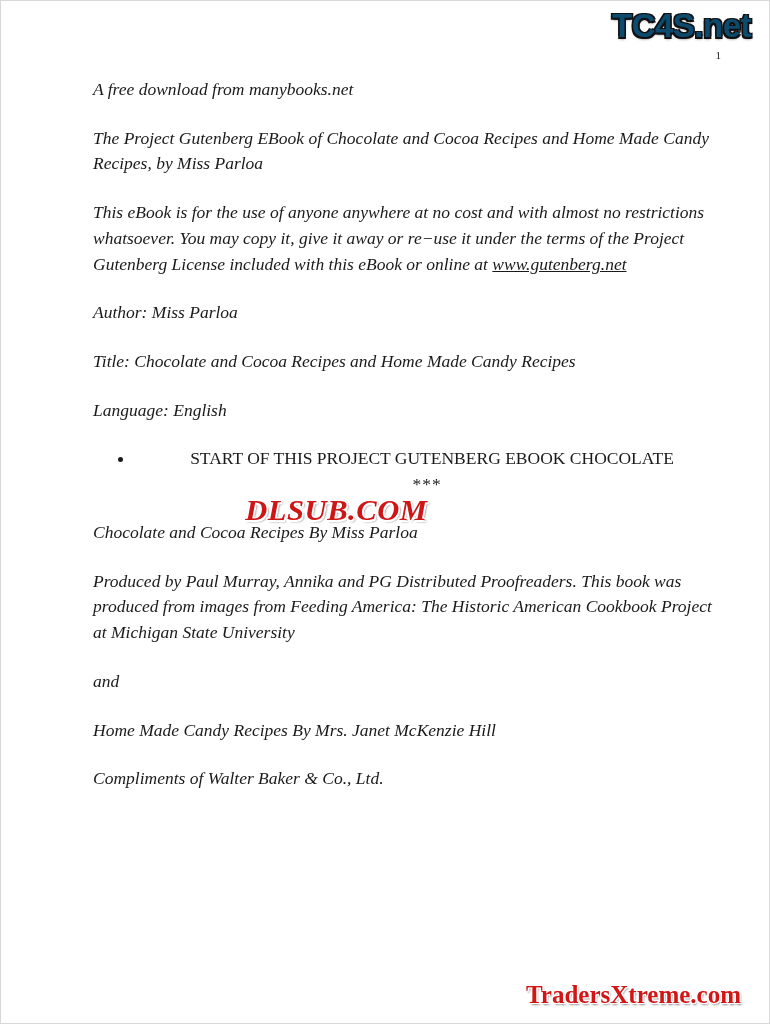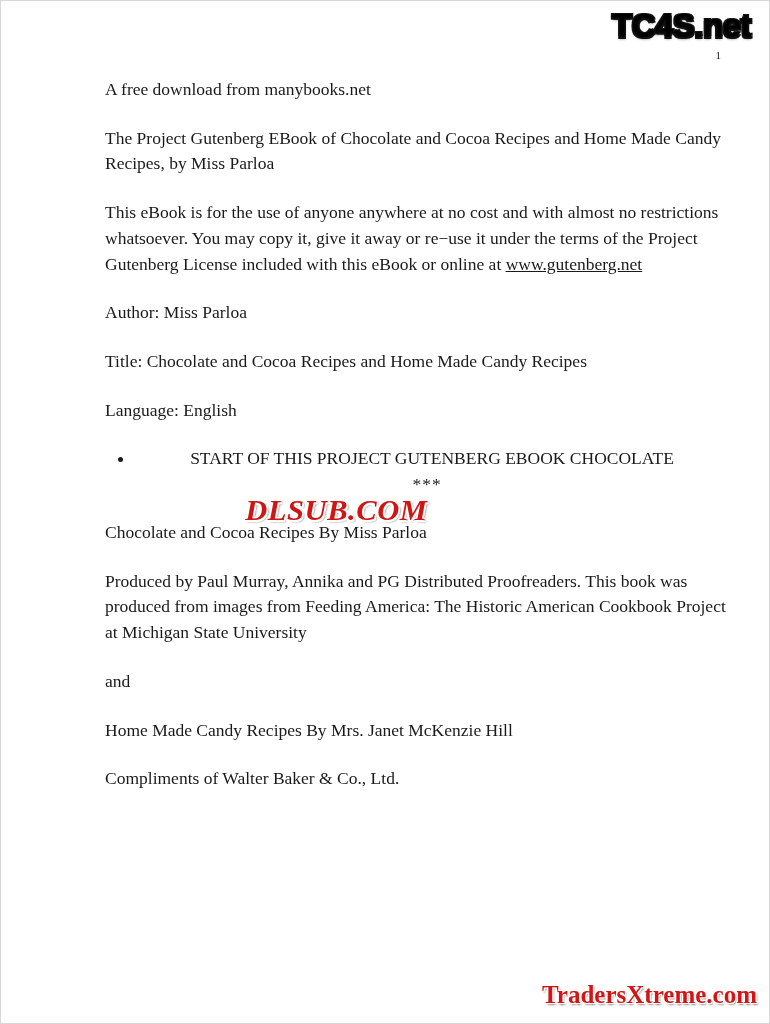"TC4S.net" .watermark-top { color: #000000 -> #0c4a6e }
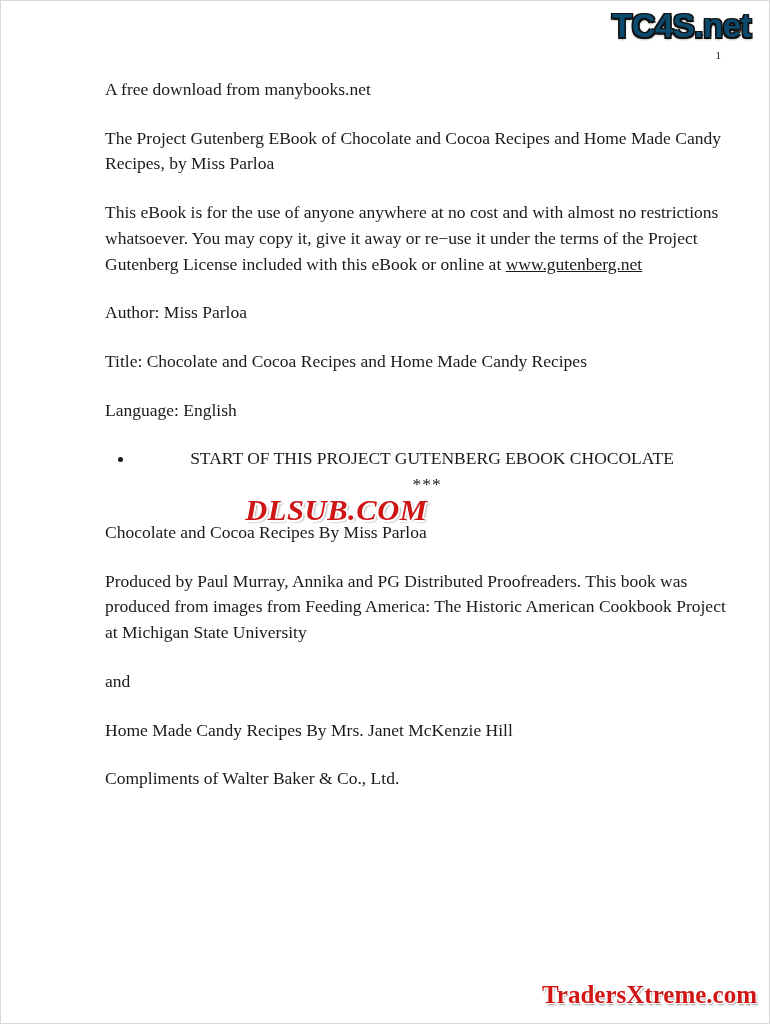"A free download from manybooks.net" .para { font-style: none -> italic; margin: 0 0 23px 12px -> 0 0 23px 0 }
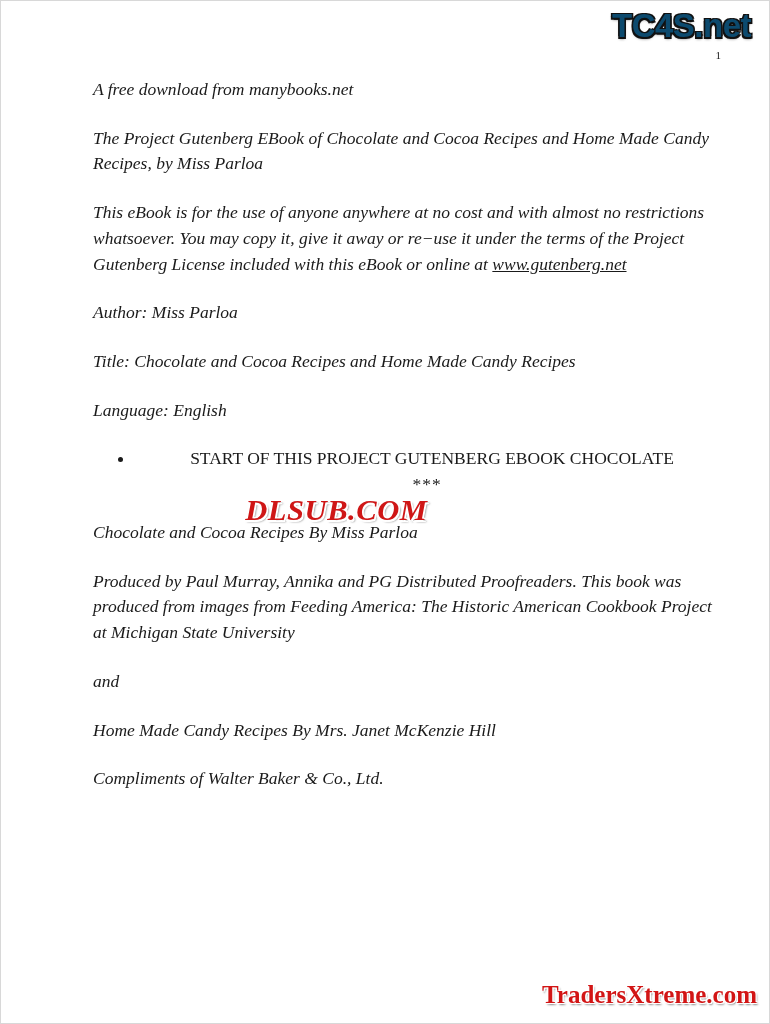"TradersXtreme.com" .watermark-bottom { right: 12px -> 28px }
